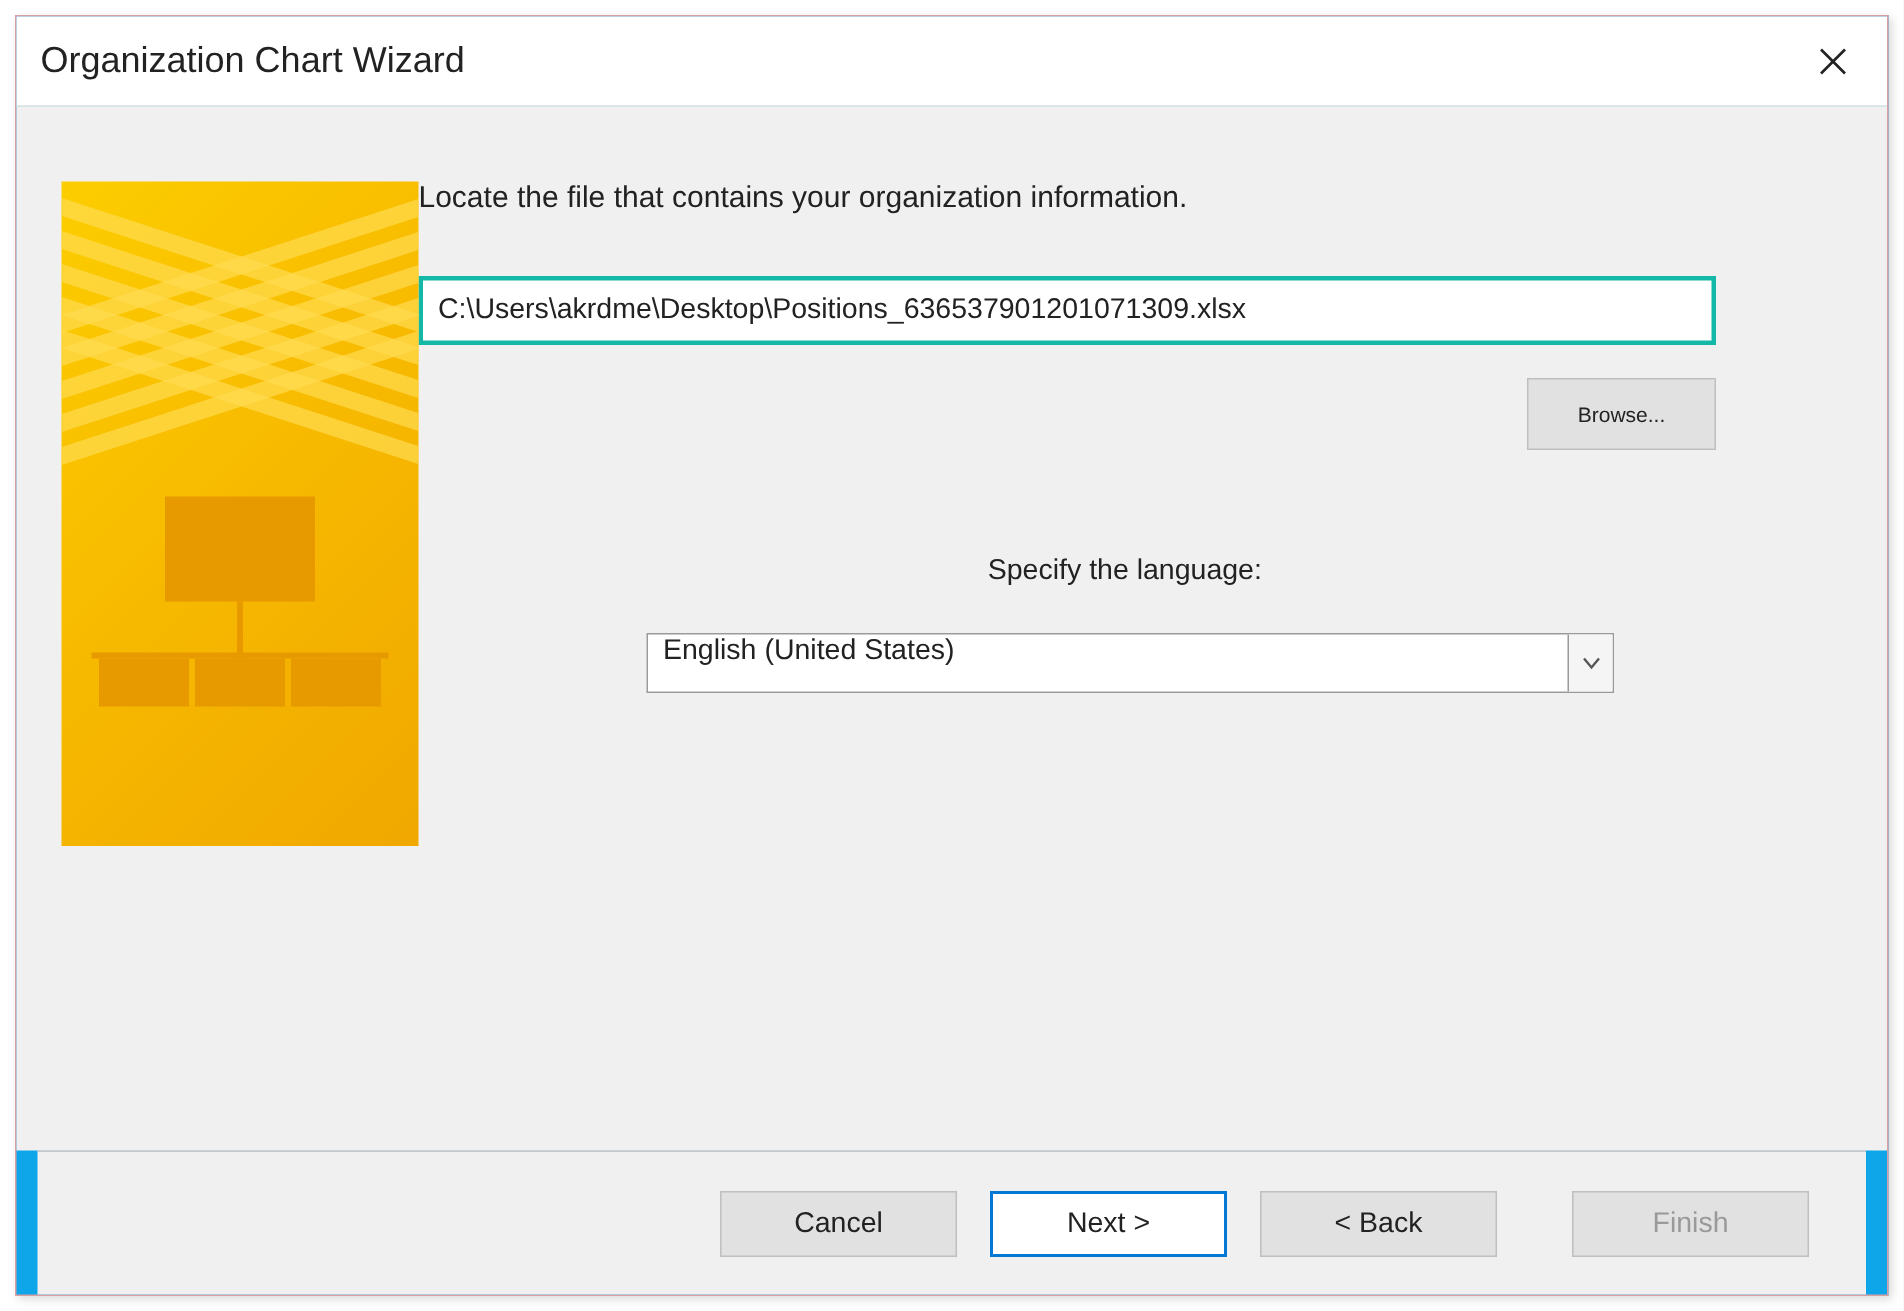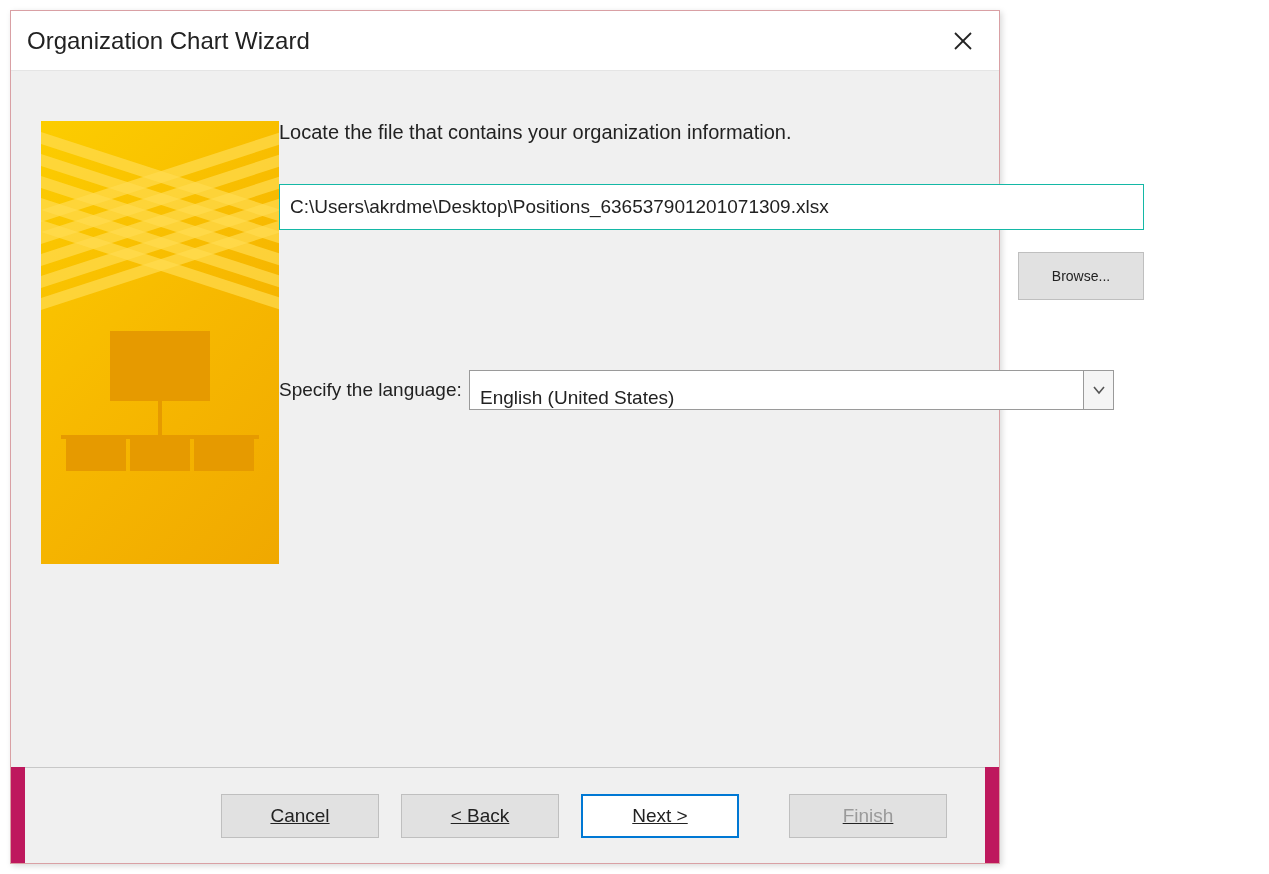"Organization Chart Wizard" .wizard-window { background: #be185d -> #0ea5e9; width: 990px -> 1249px }
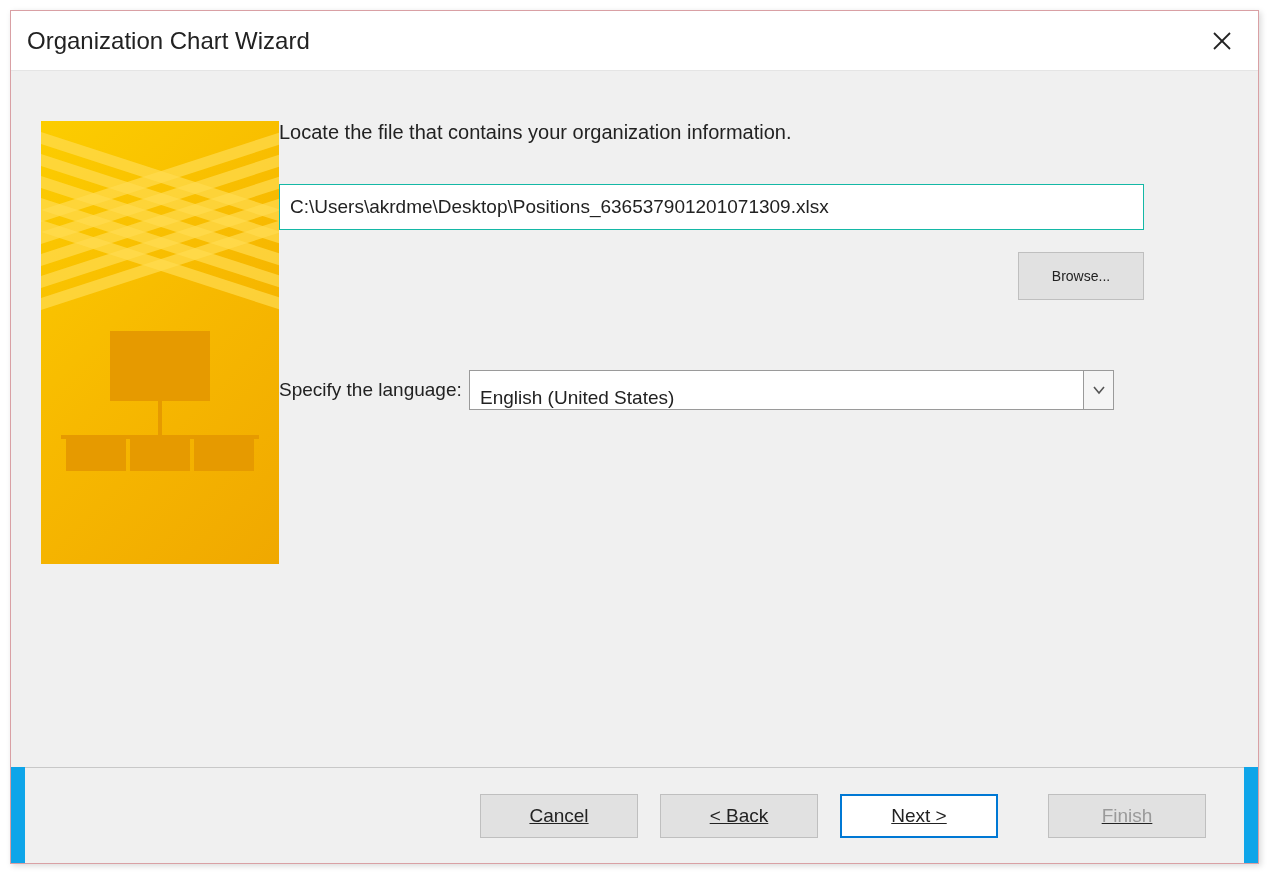"C:\Users\akrdme\Desktop\Positions_636537" .file-input { border: 1px solid #14b8a6 -> 3px solid #14b8a6 }
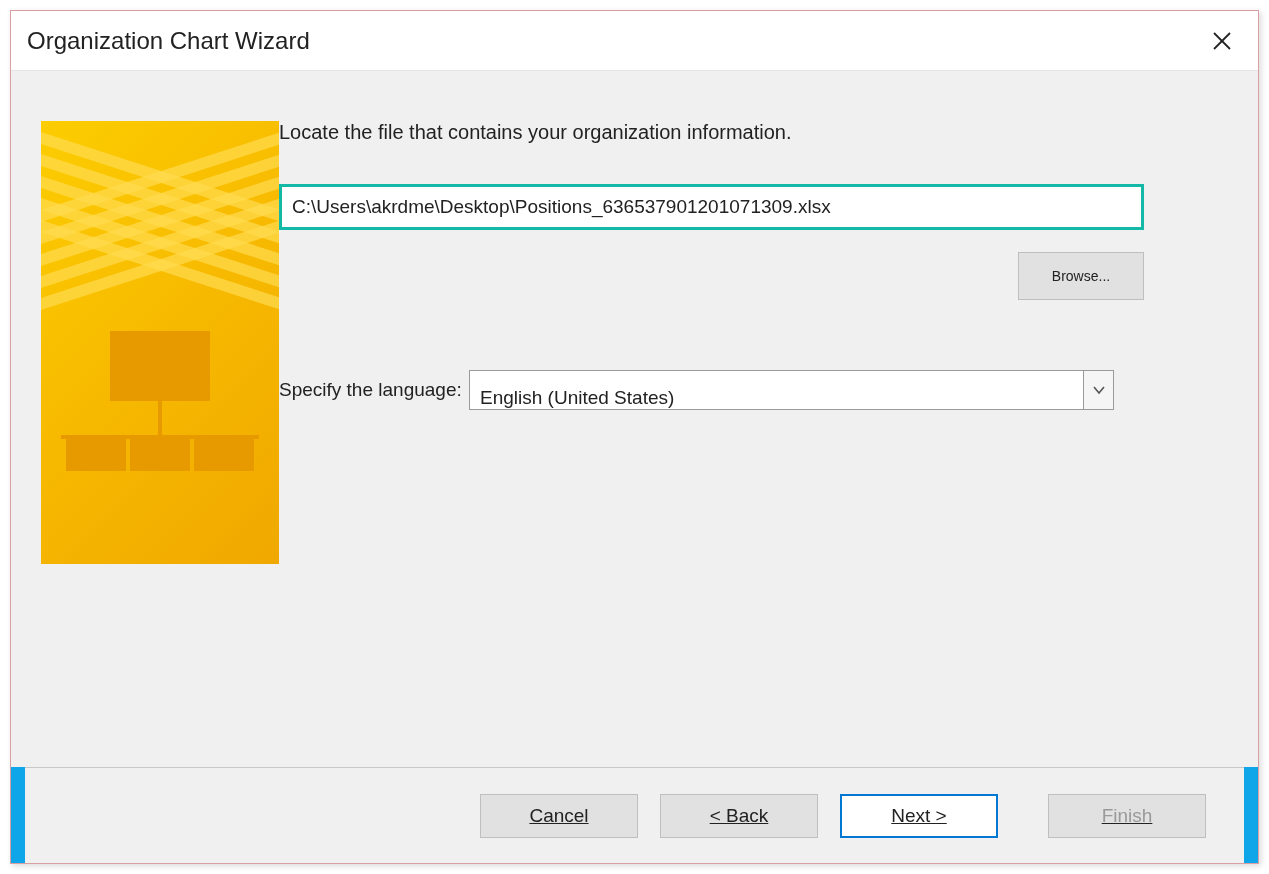"Specify the language:" .lang-row { flex-direction: none -> column; gap: none -> 30px }
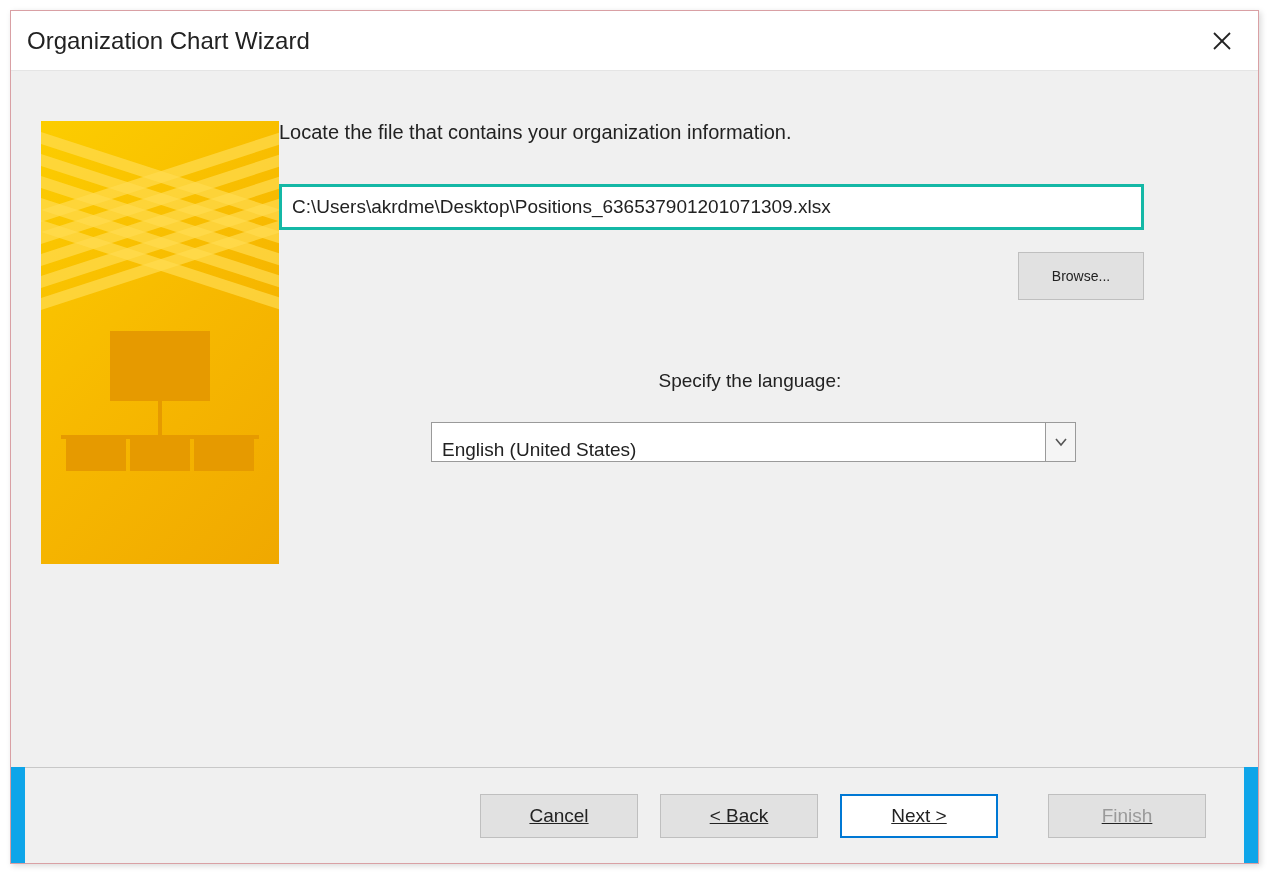"English (United States)" .lang-select-wrap { align-items: flex-end -> flex-start }
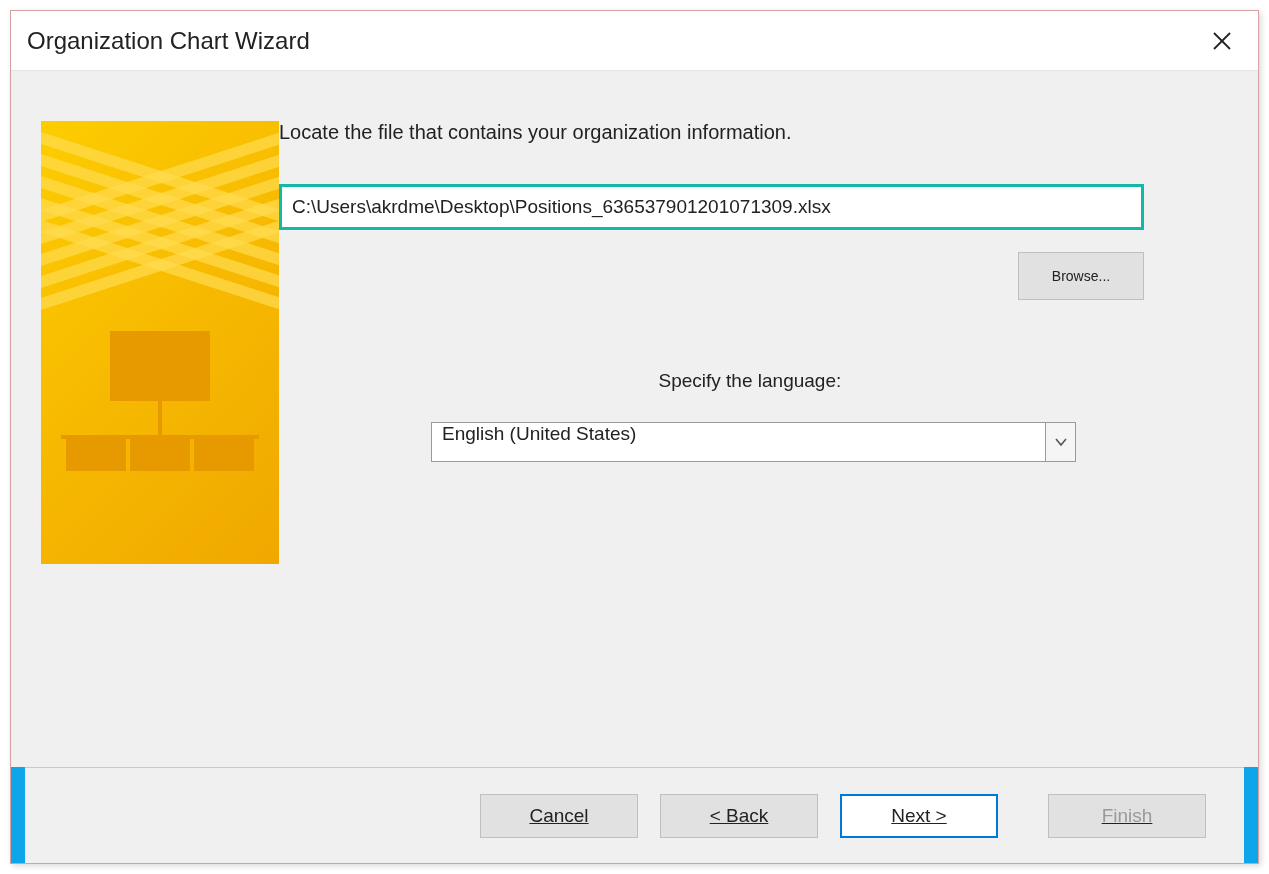"Cancel" .footer { text-decoration: underline -> none }
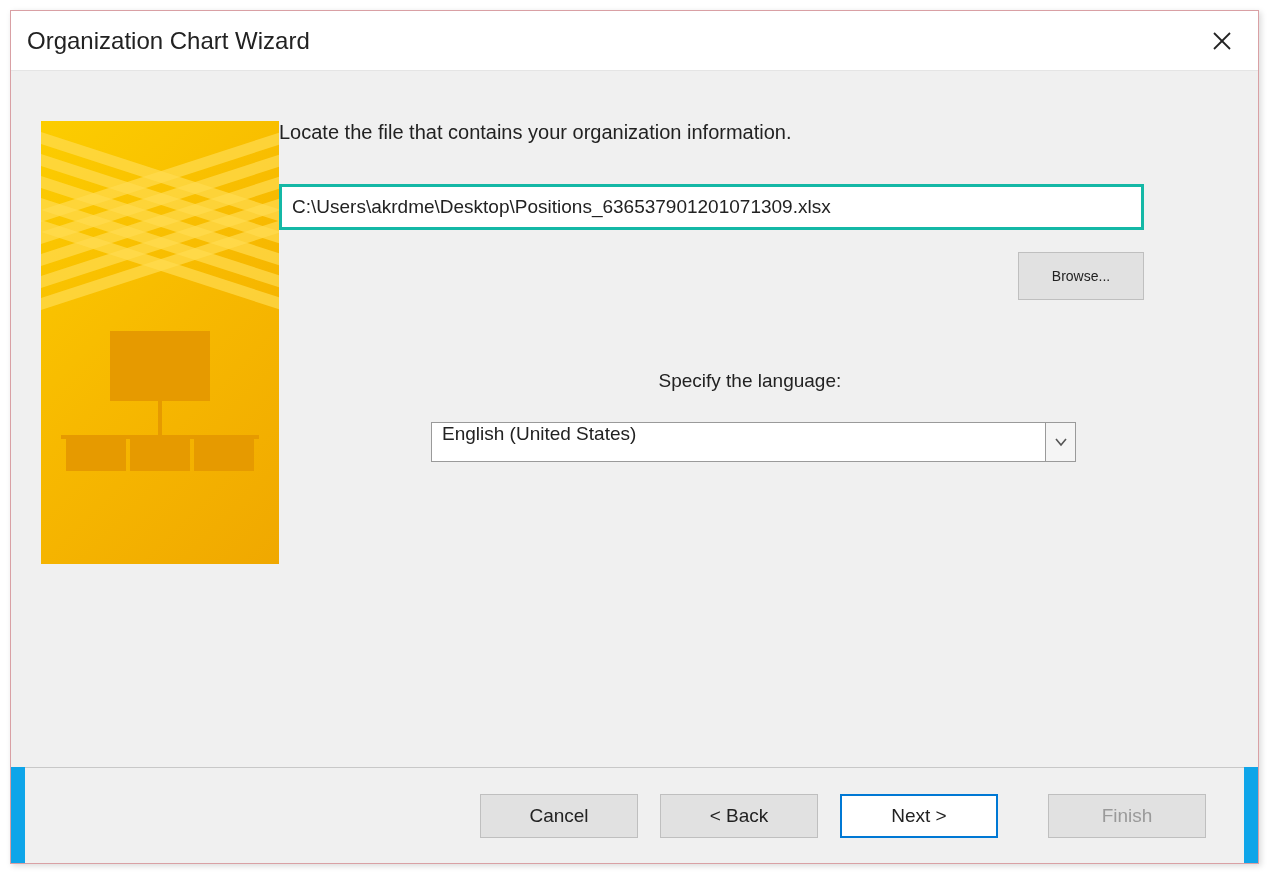"< Back" button.footer-btn { order: before "Next >" -> after "Next >" }
